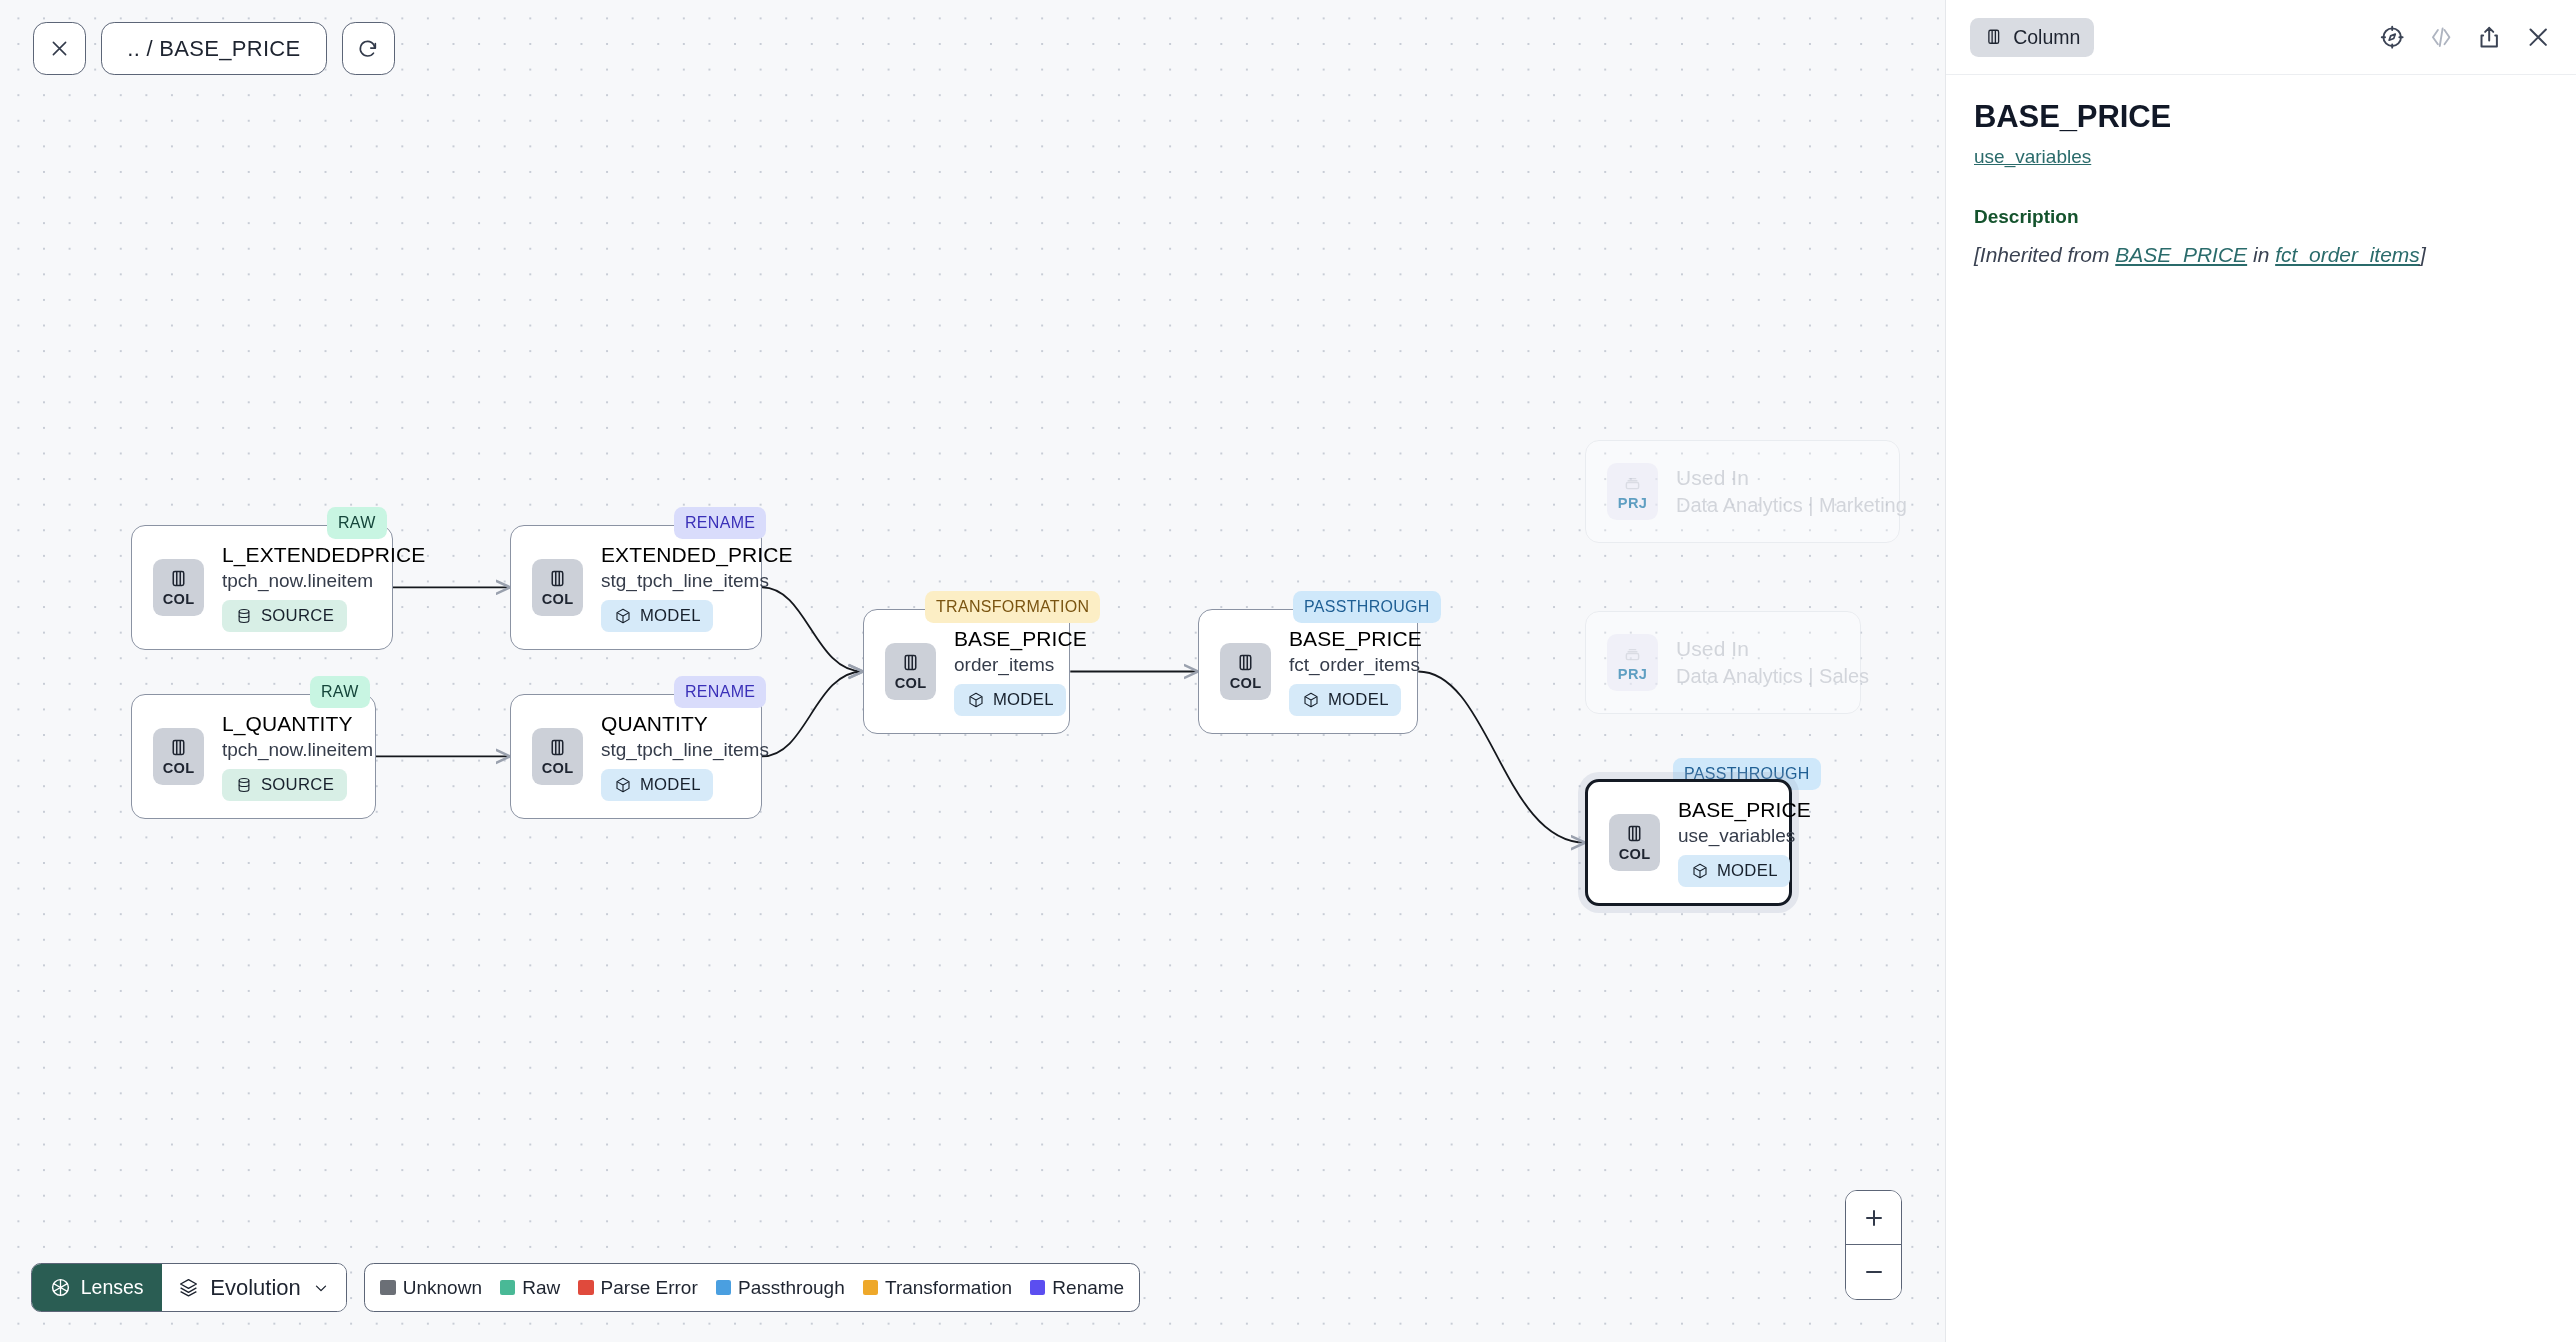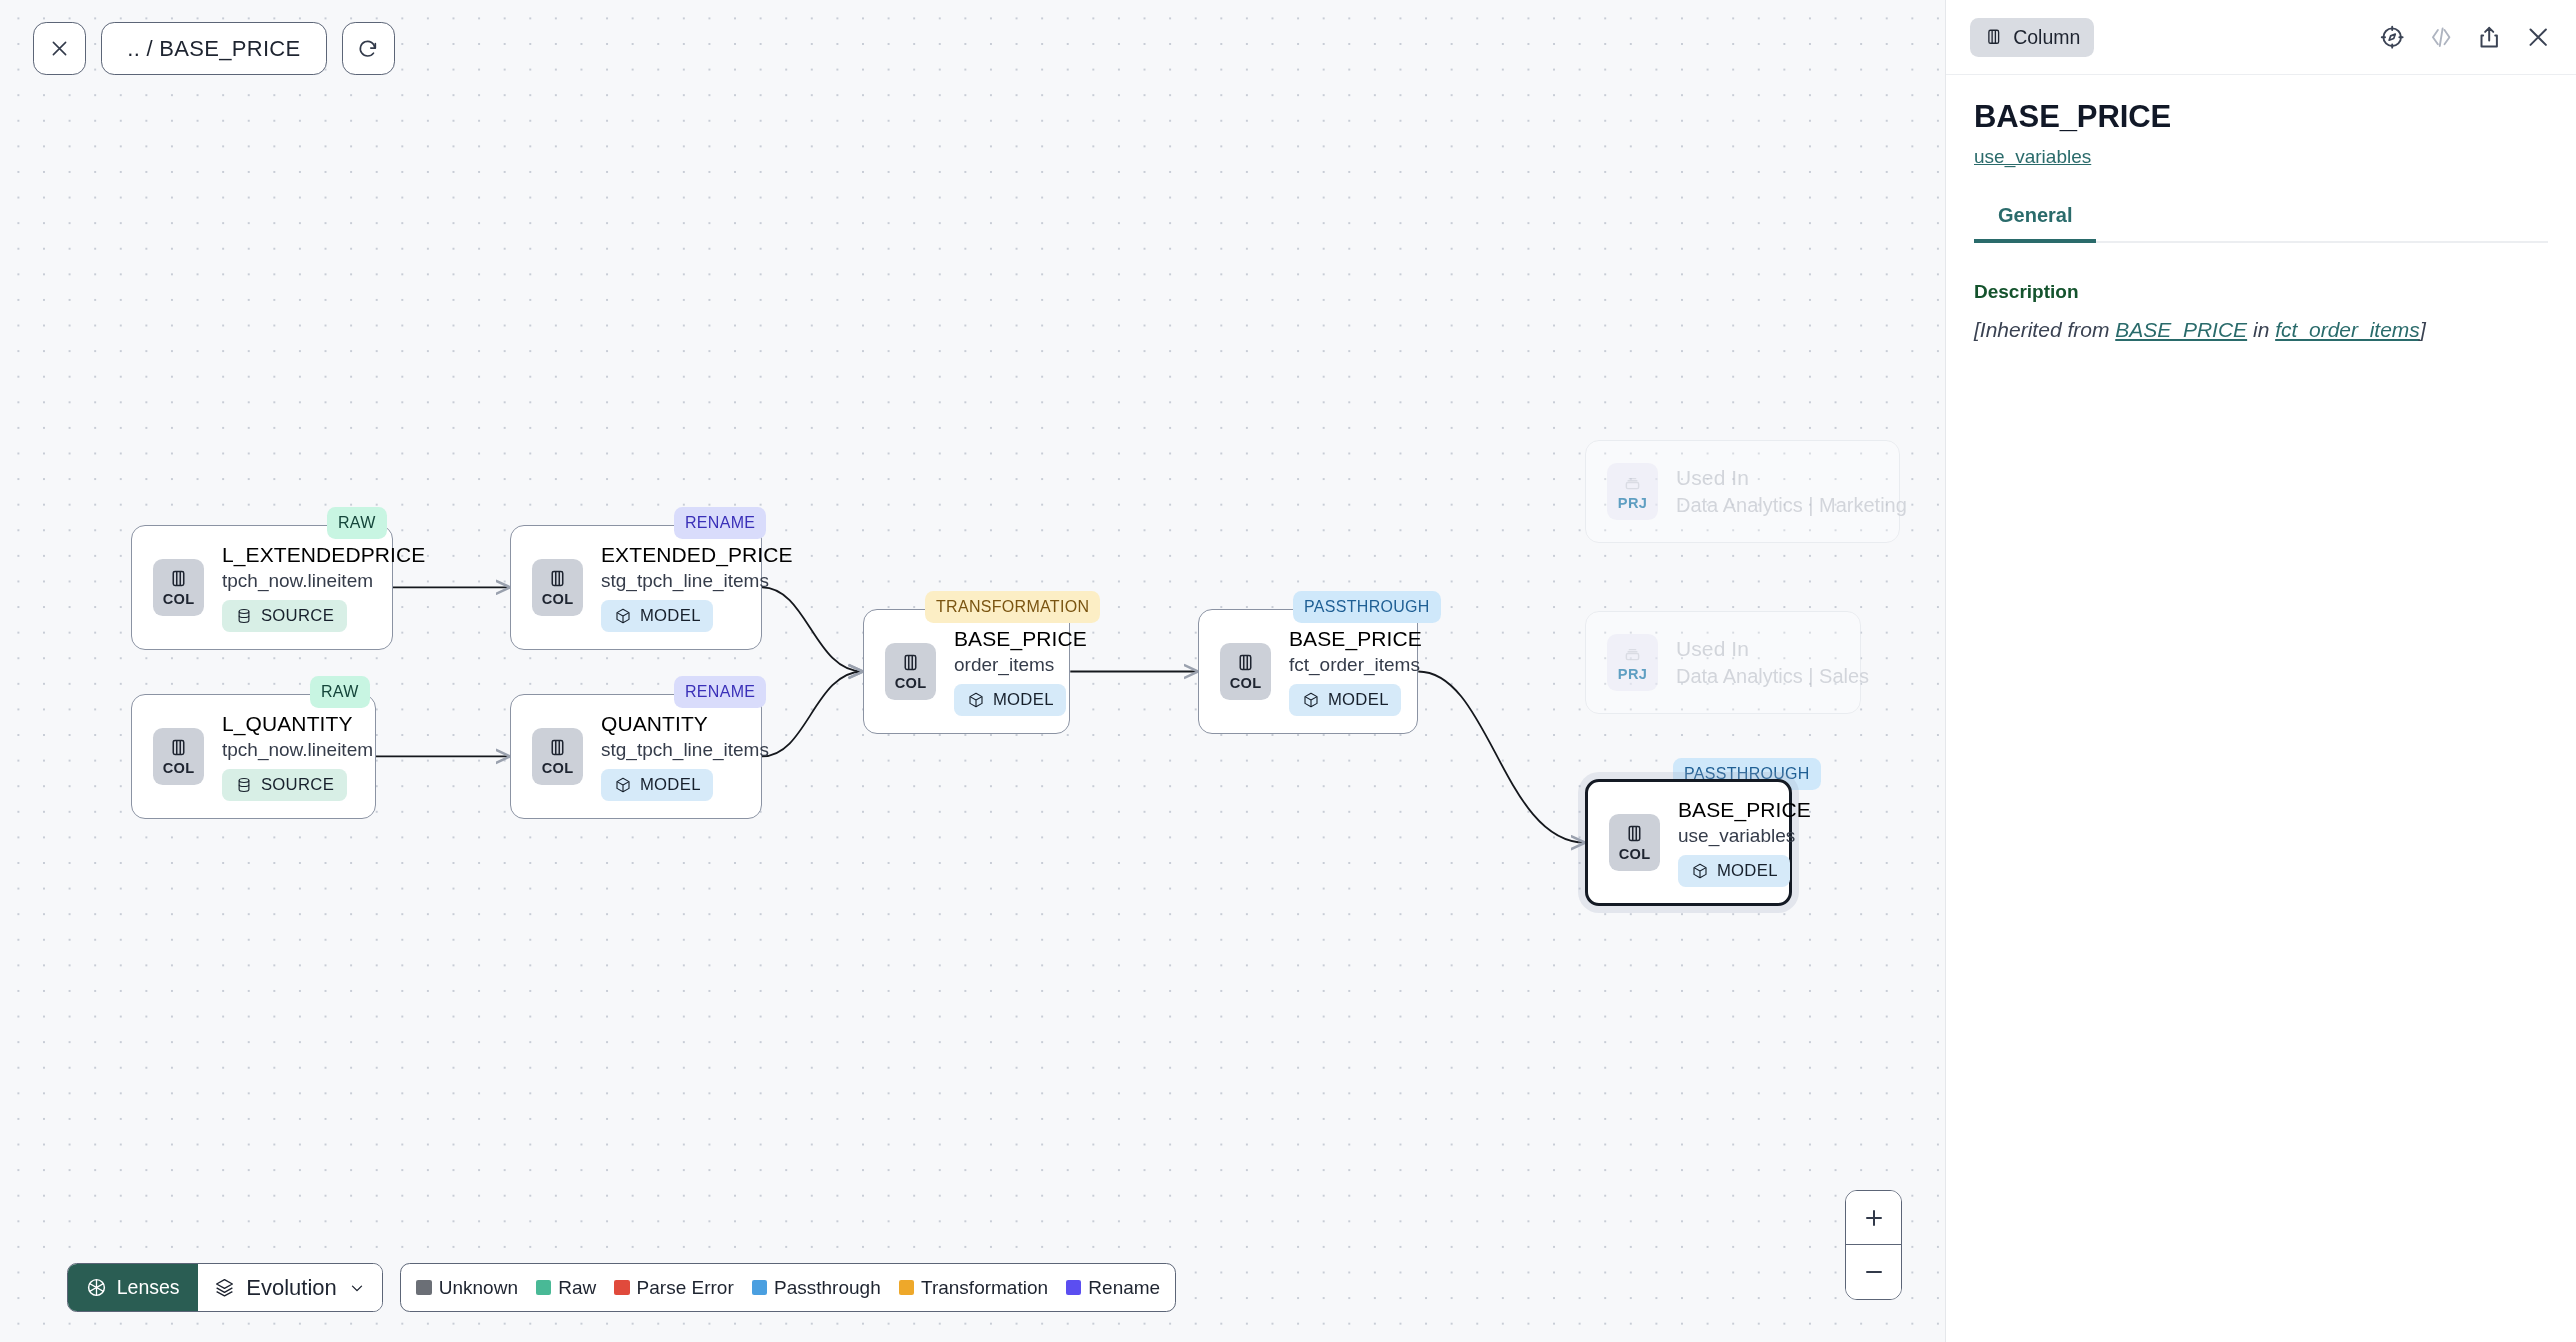"General" div.tabs { html: <div> <div> <span>General</span> </div> </div> -> none }
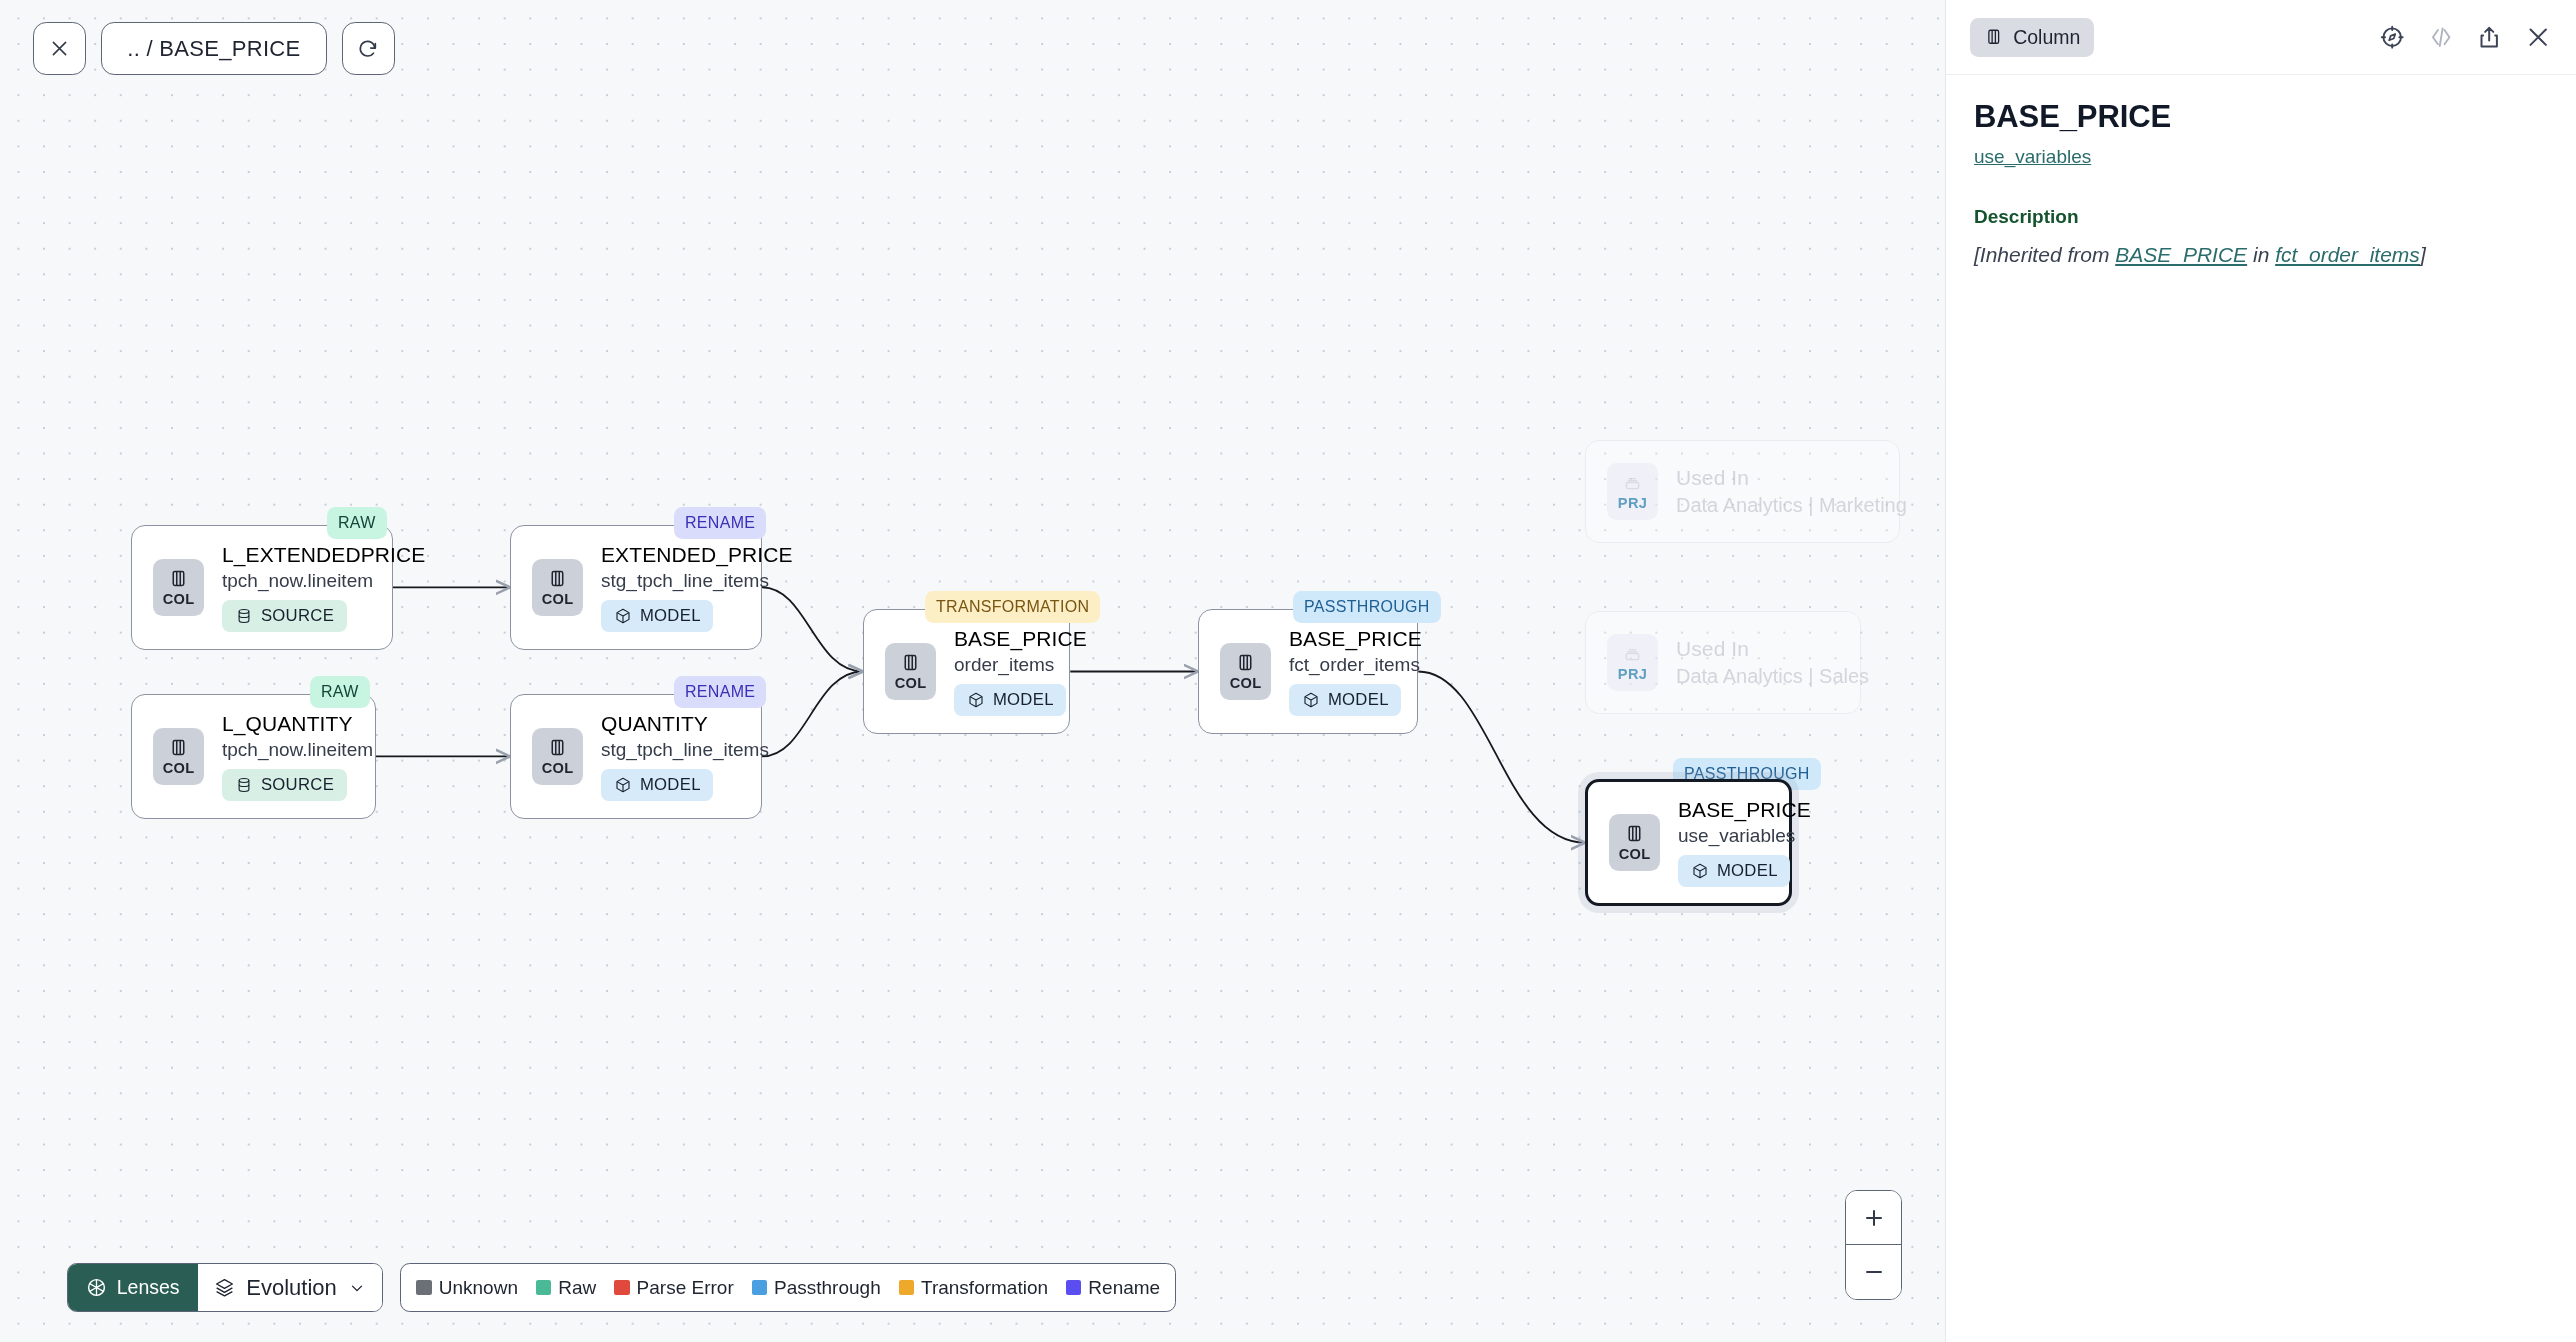"Lenses" .seg-group { margin-left: 36px -> none }
